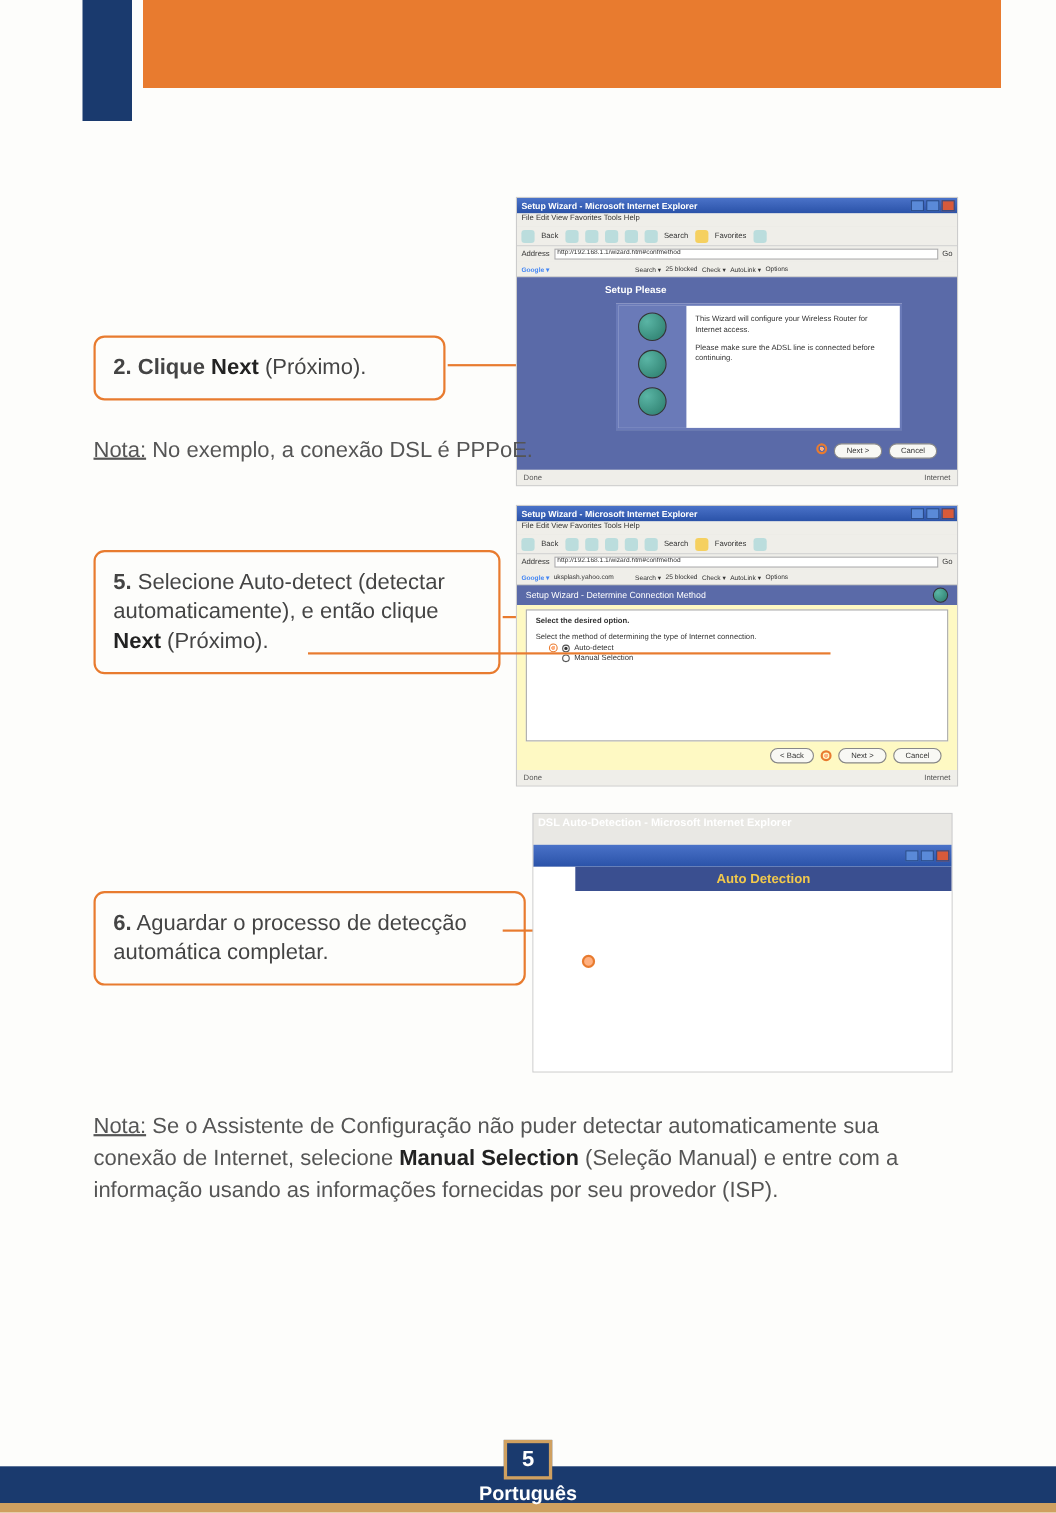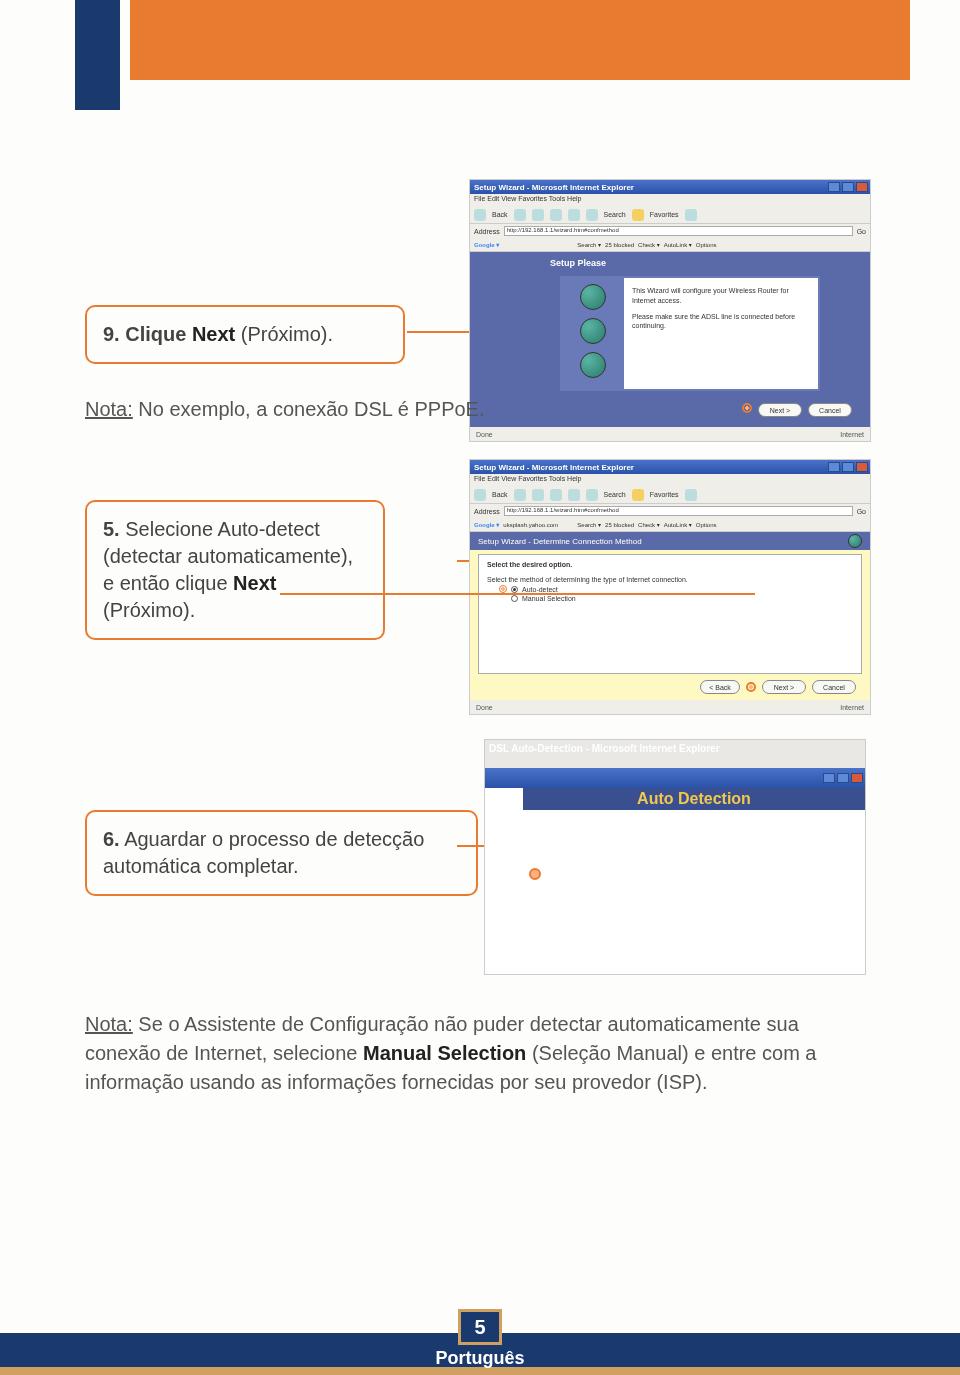"9. Clique" span.num { text: 9 -> 2 }
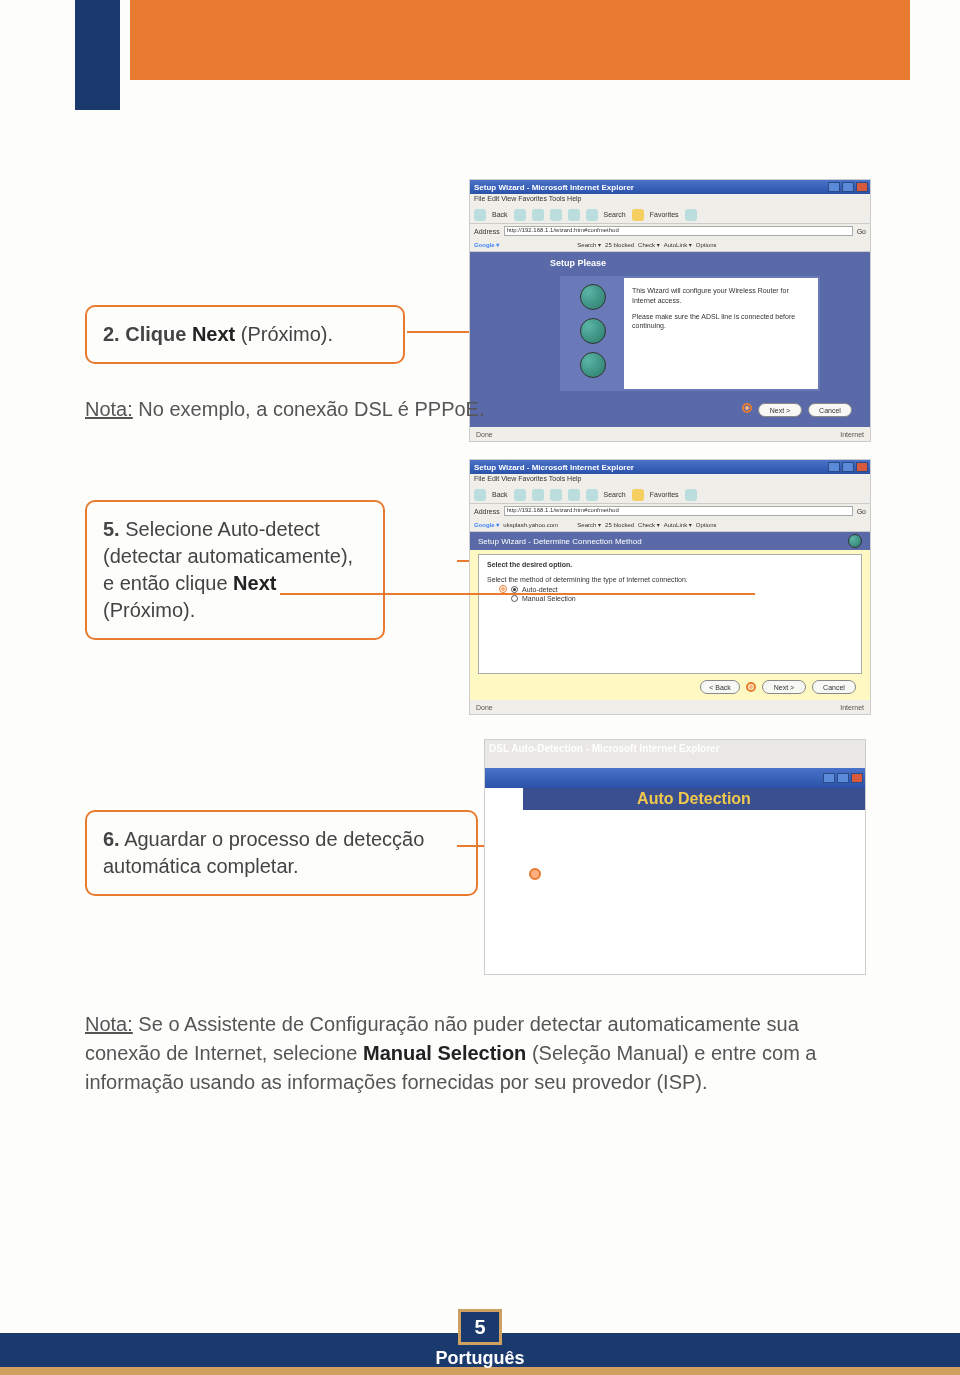"5. Selecione Auto-detect (detectar" div.step-box { width: 300px -> 370px }
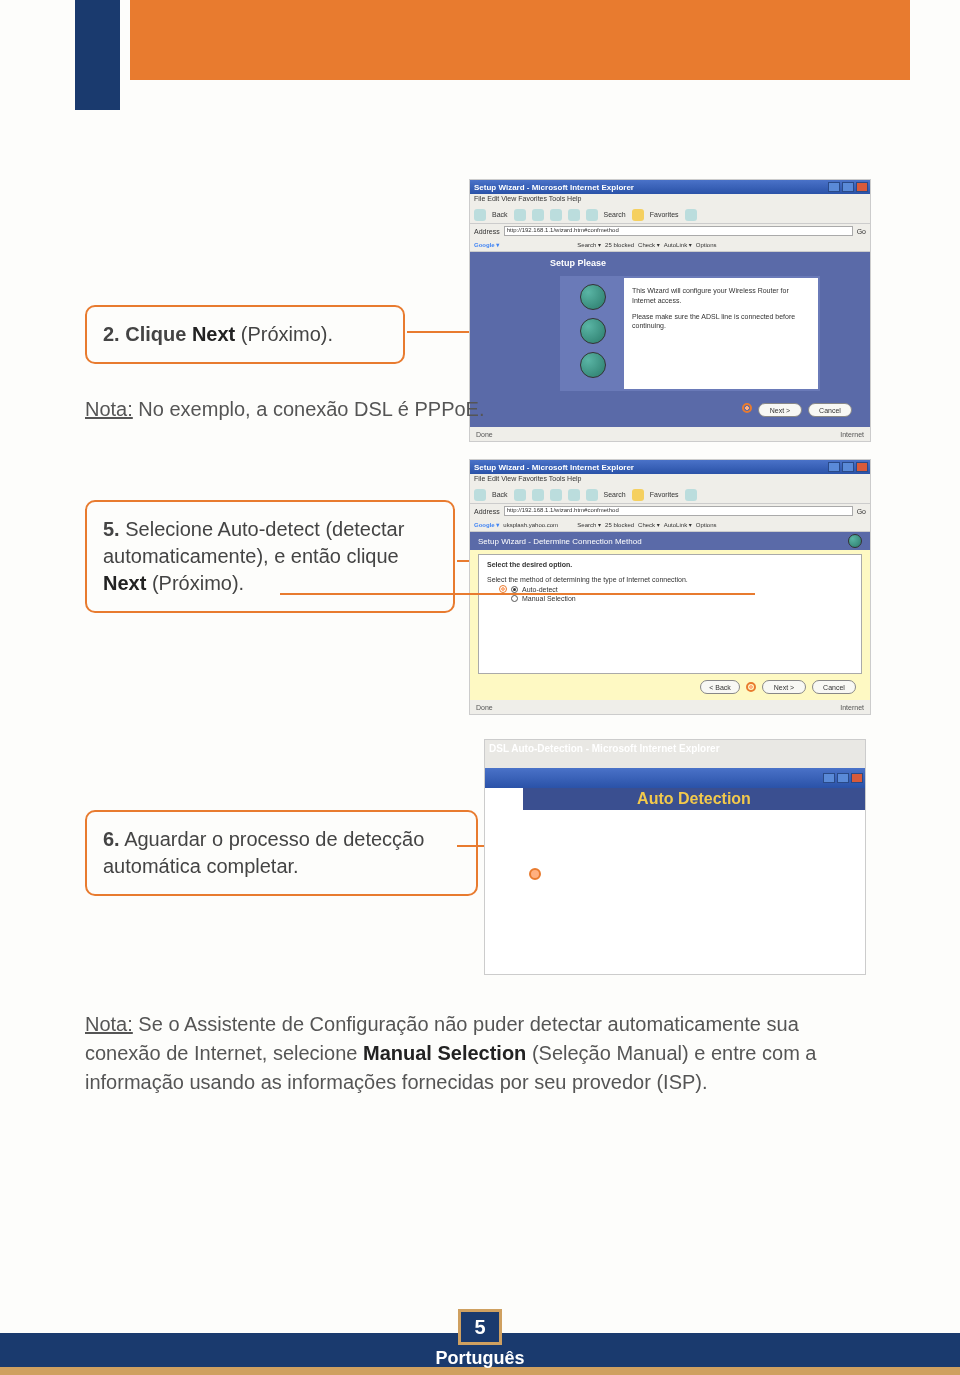"Auto Detection" .shot3 .autohead { font-size: 16px -> 12px }
